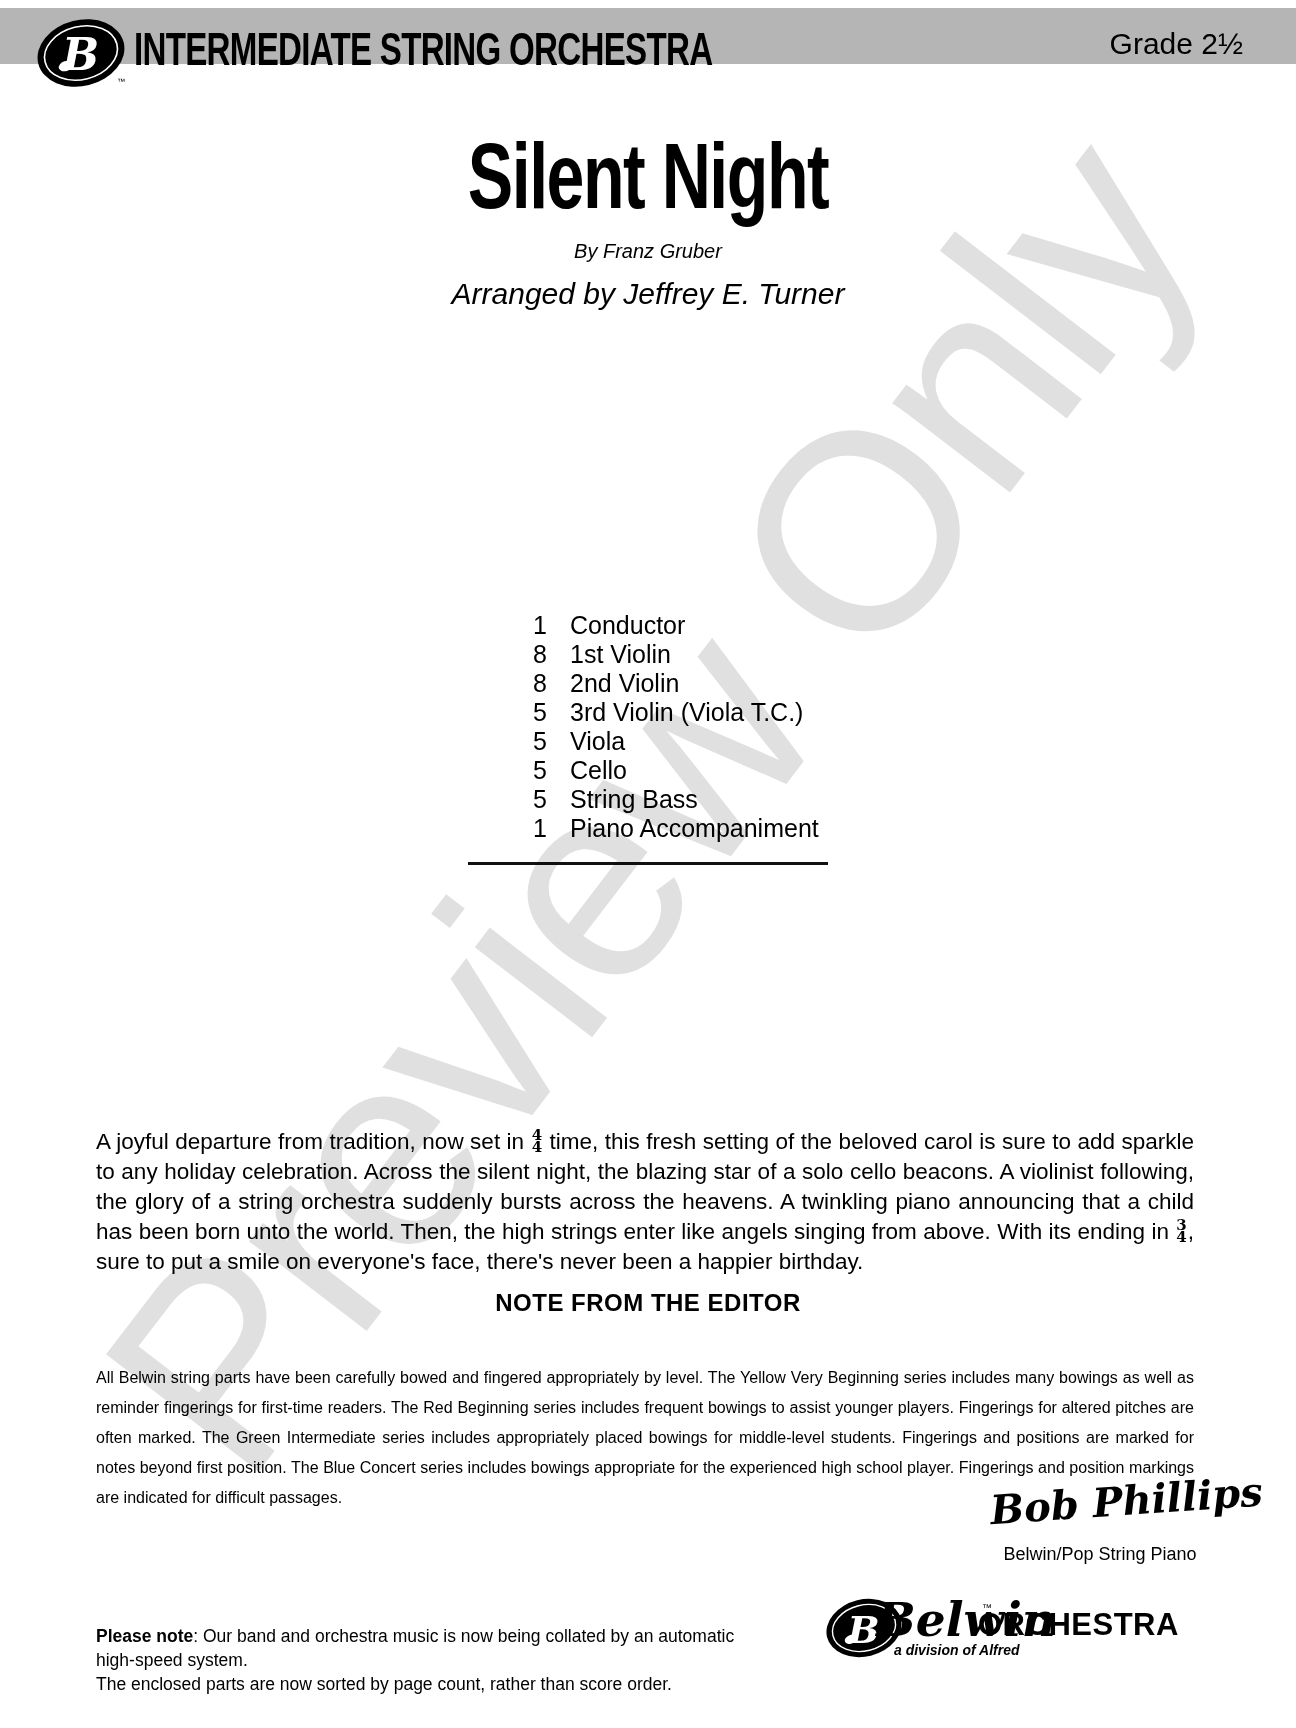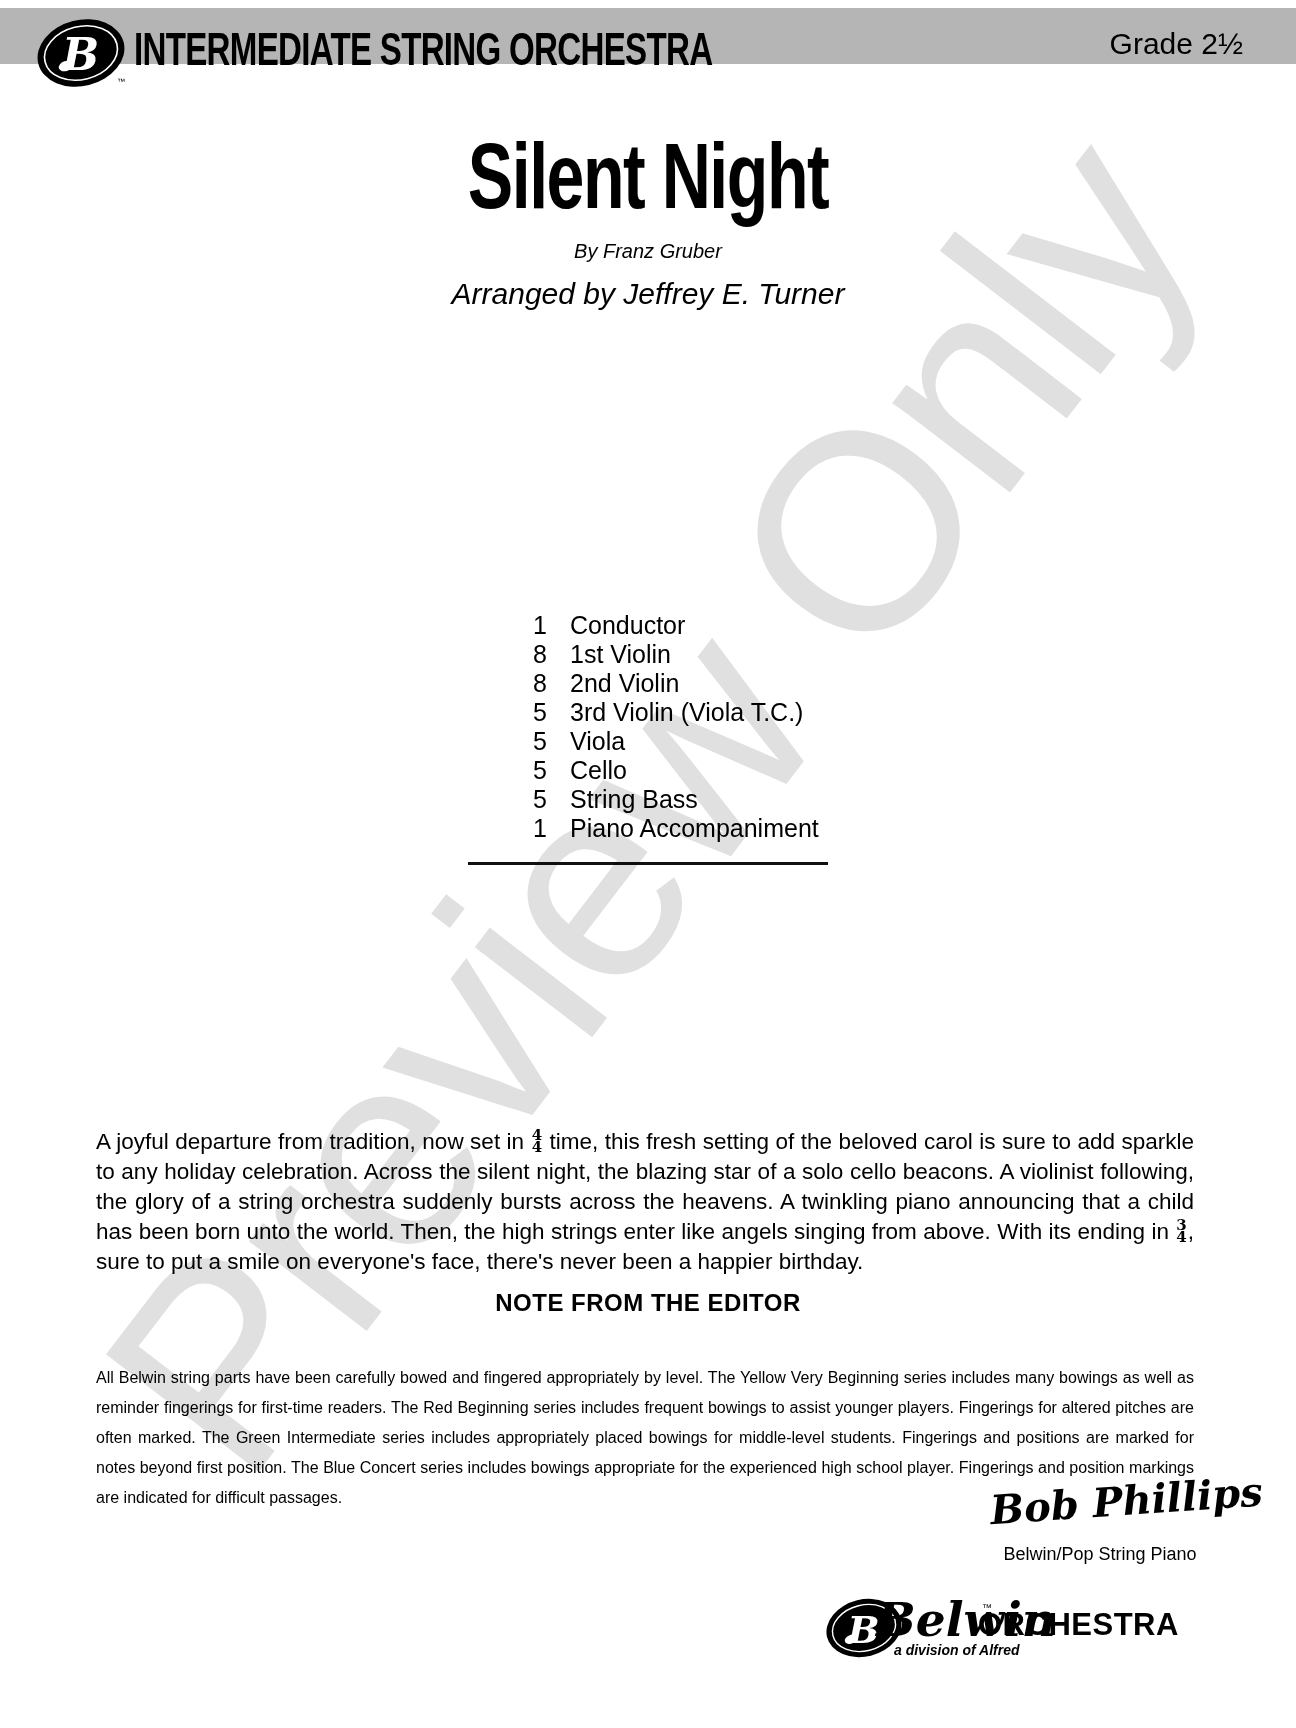"Please note: Our band and" div.please-note { html: none -> <div> <div><b>Please note</b><span>: Our band and orchestra music is now being collated by an automatic high-speed system.</span></div> <div>The enclosed parts are now sorted by page count, rather than score order.</div> </div> }
